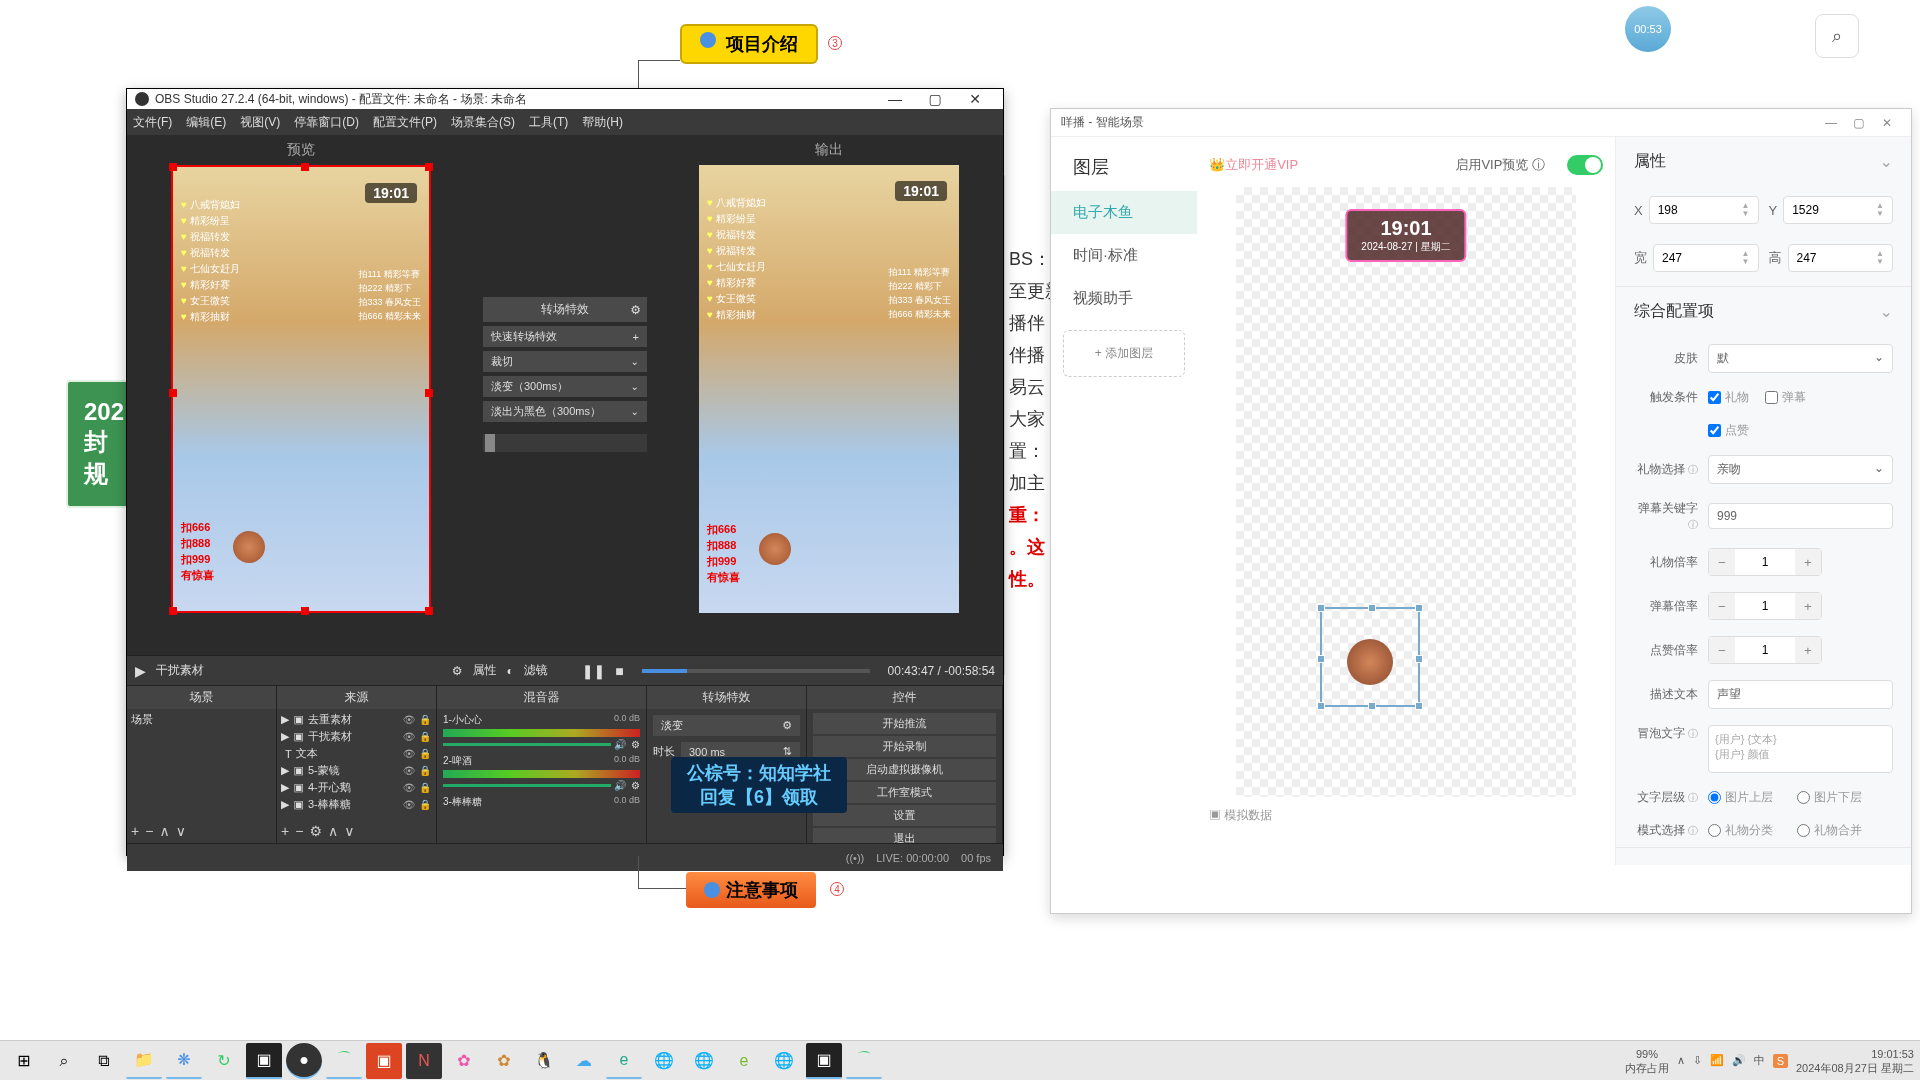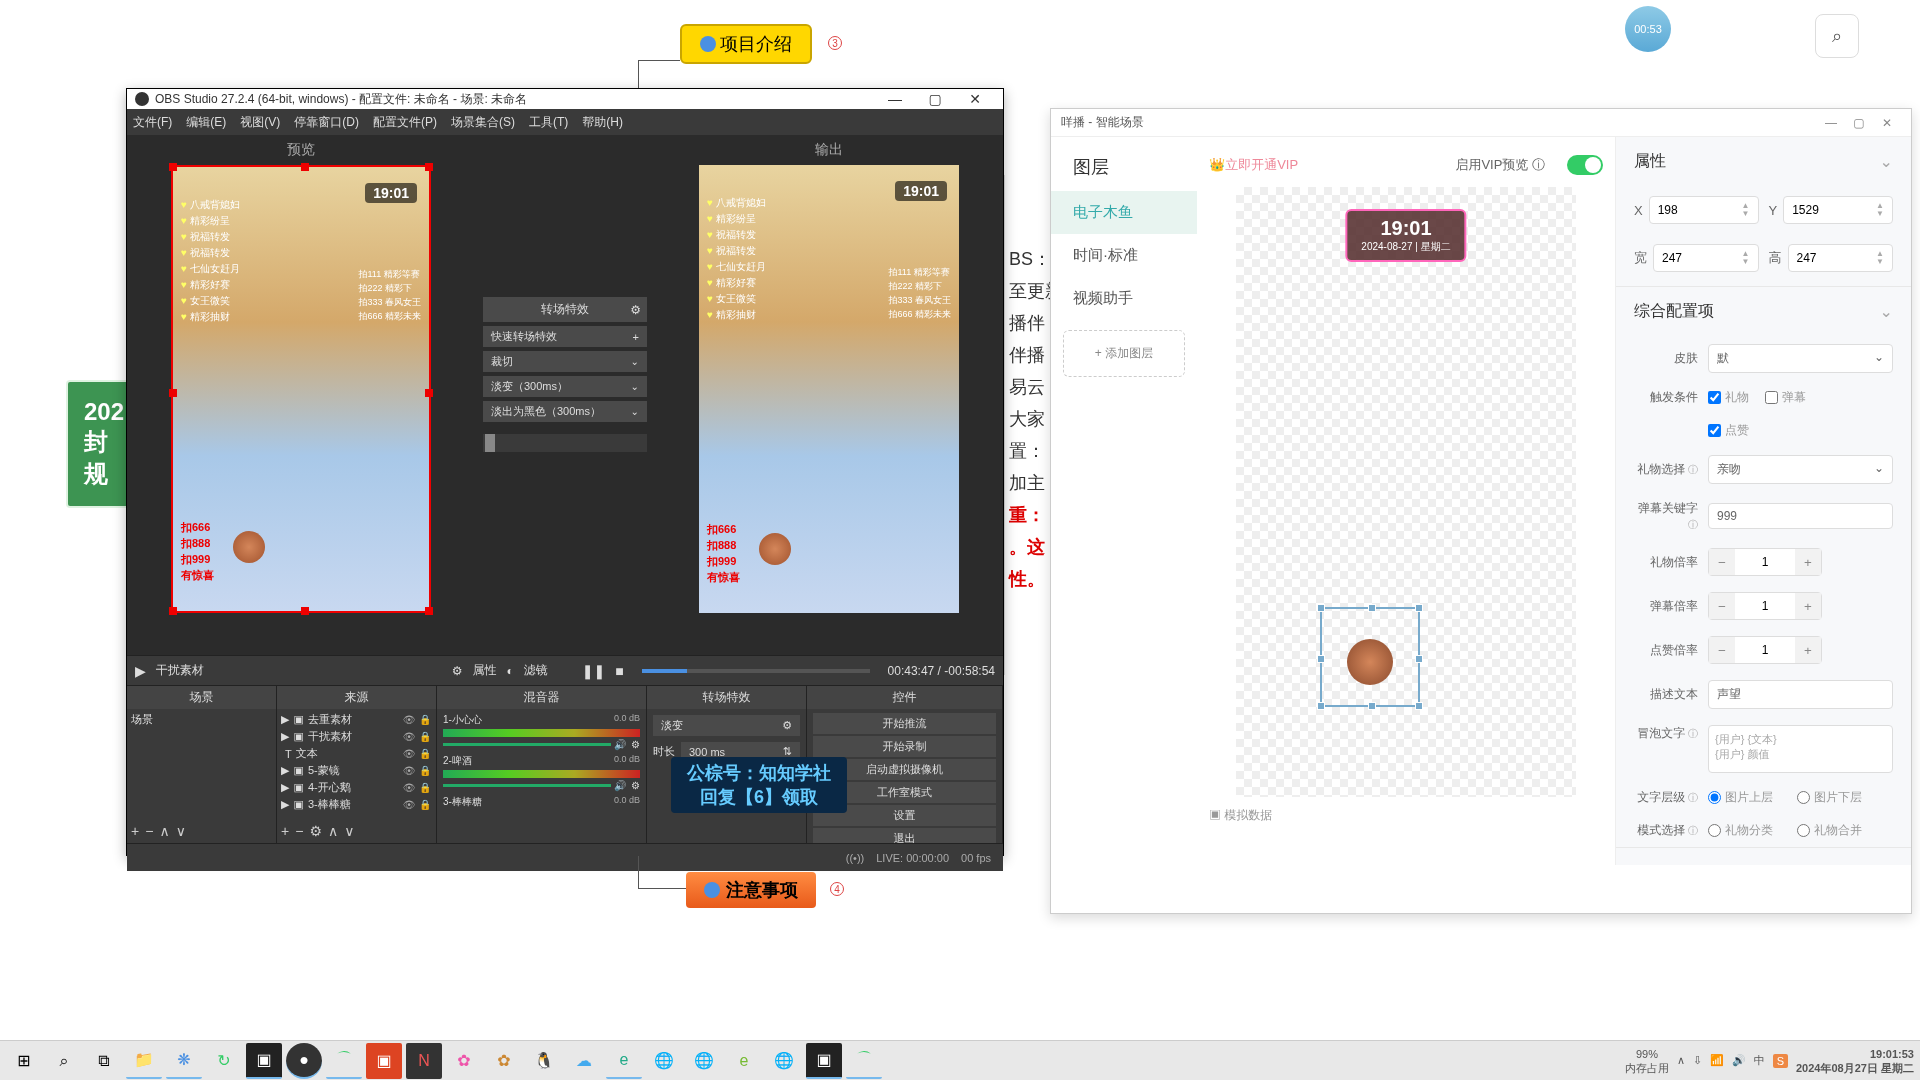"项目介绍" .annotation-yellow { align-items: center -> flex-start; font-weight: normal -> bold; gap: 4px -> 10px }
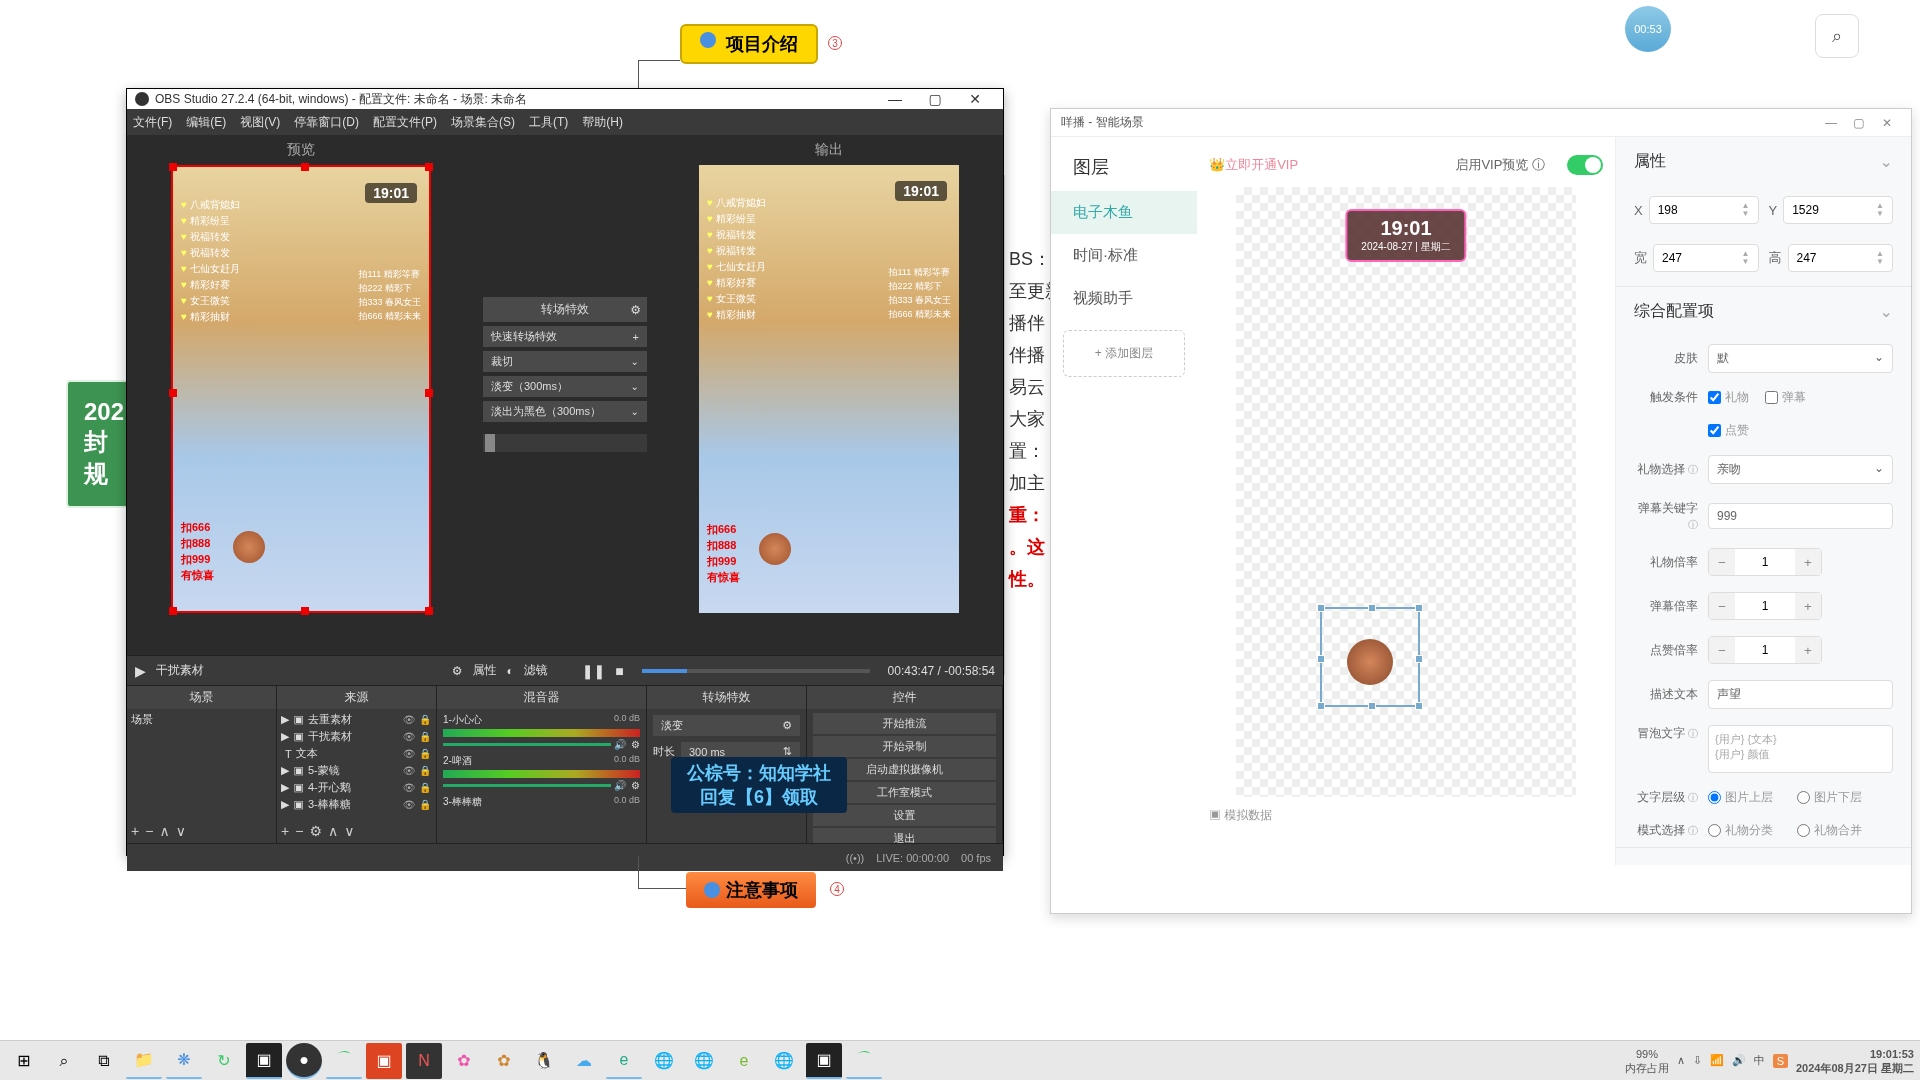"19:01:53" .taskbar .clock { font-weight: bold -> none }
